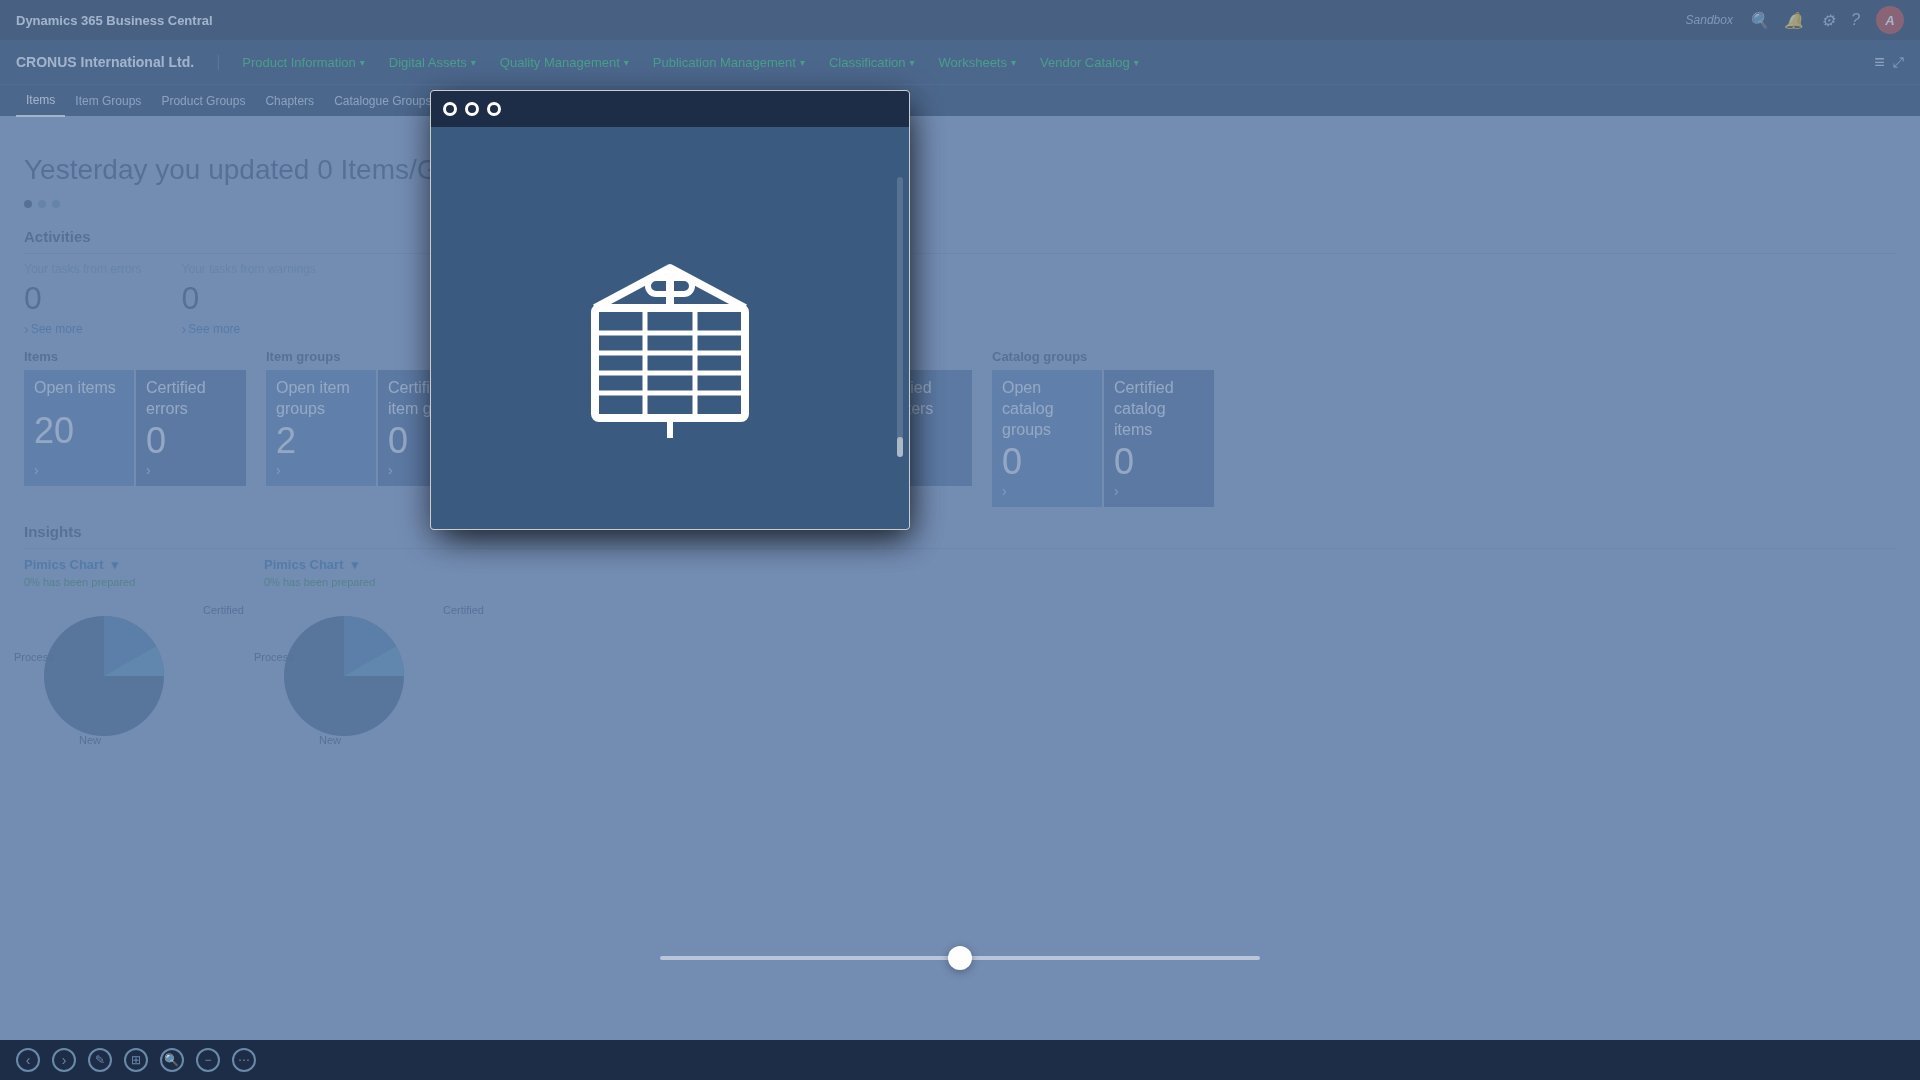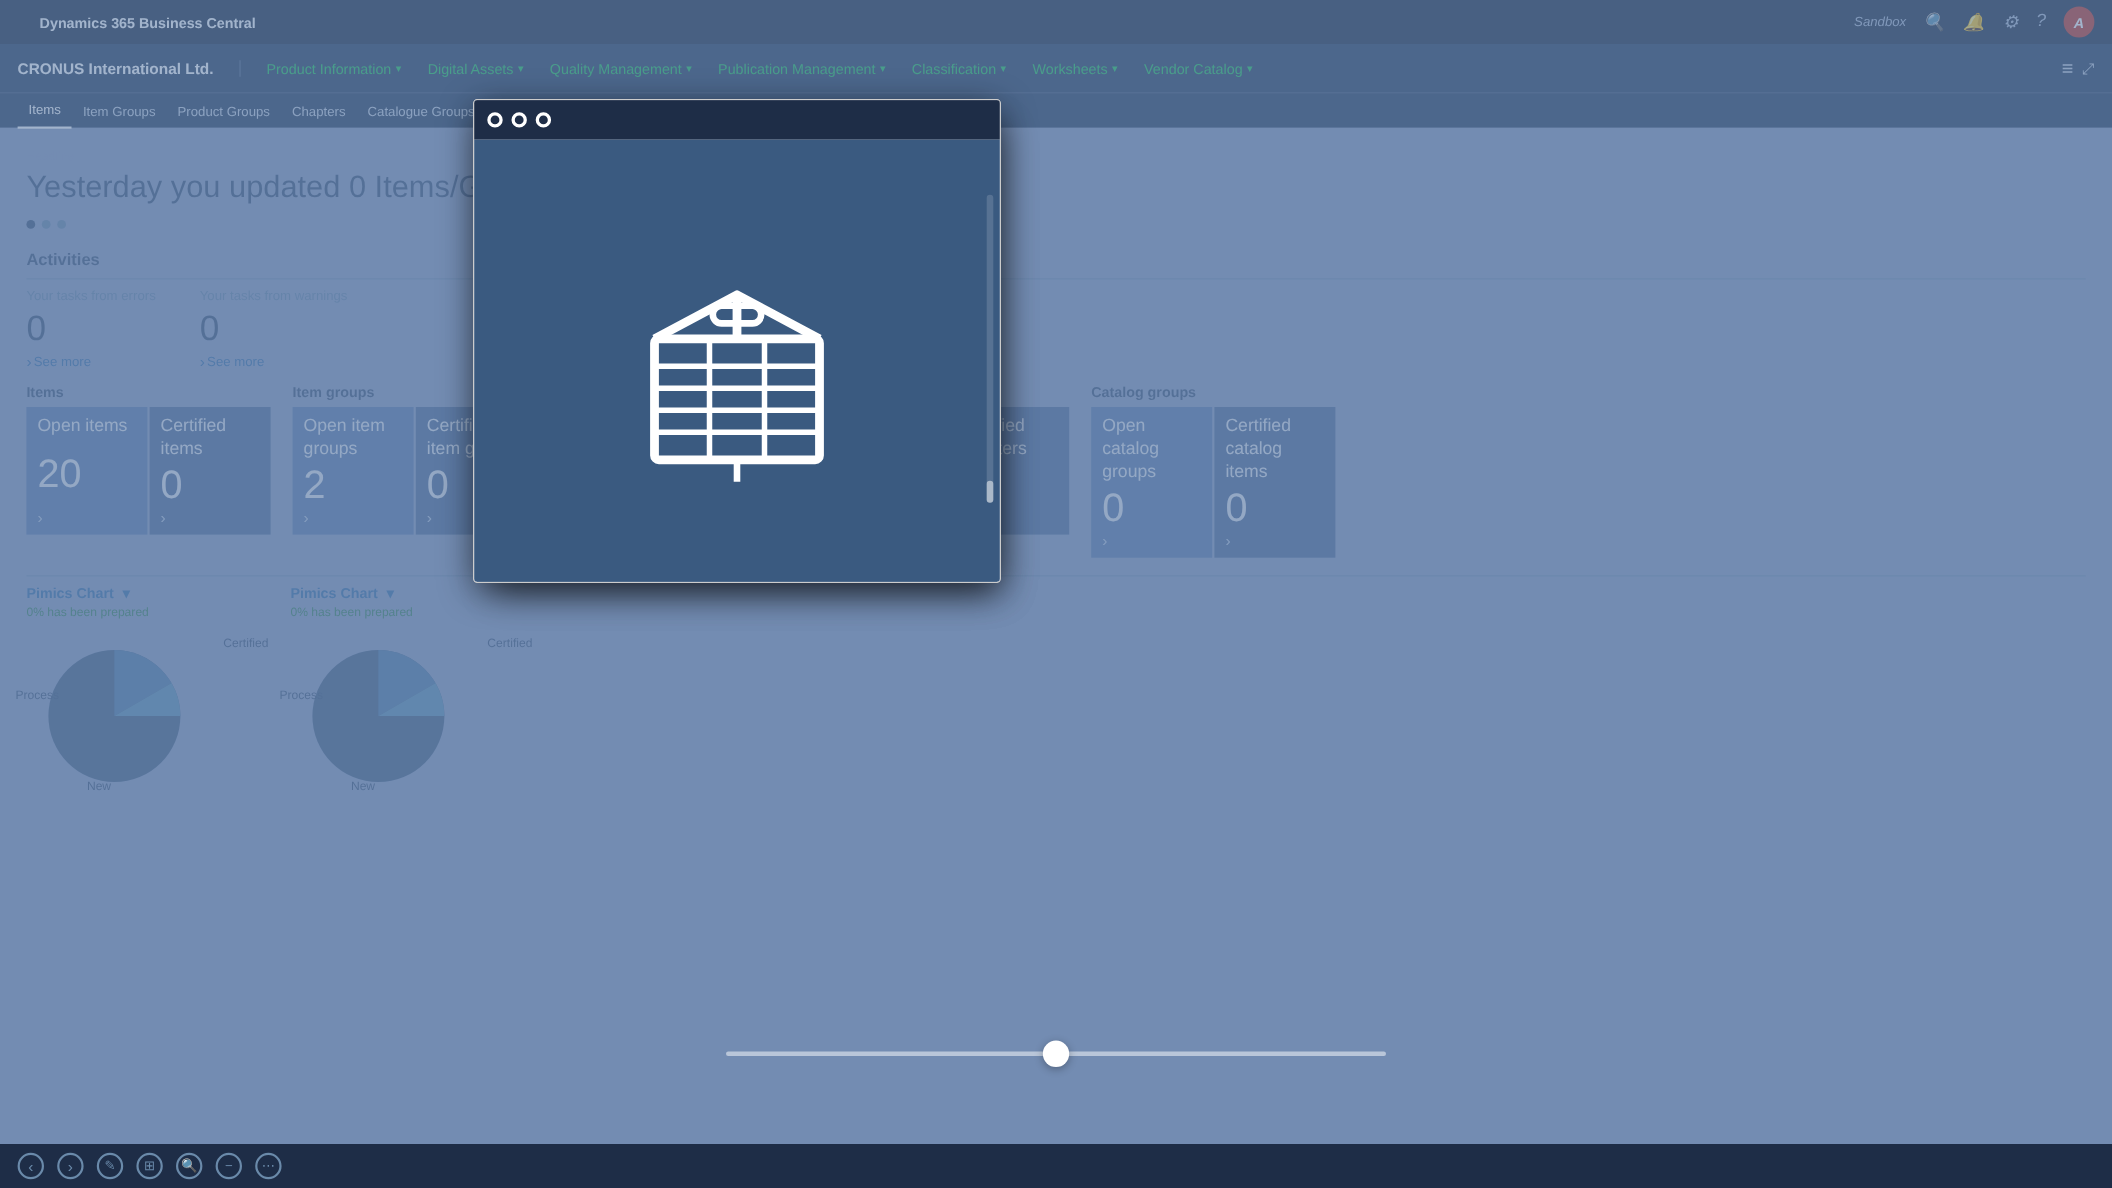"Dynamics 365 Business Central" .dynamics-logo { margin-left: 20px -> none }
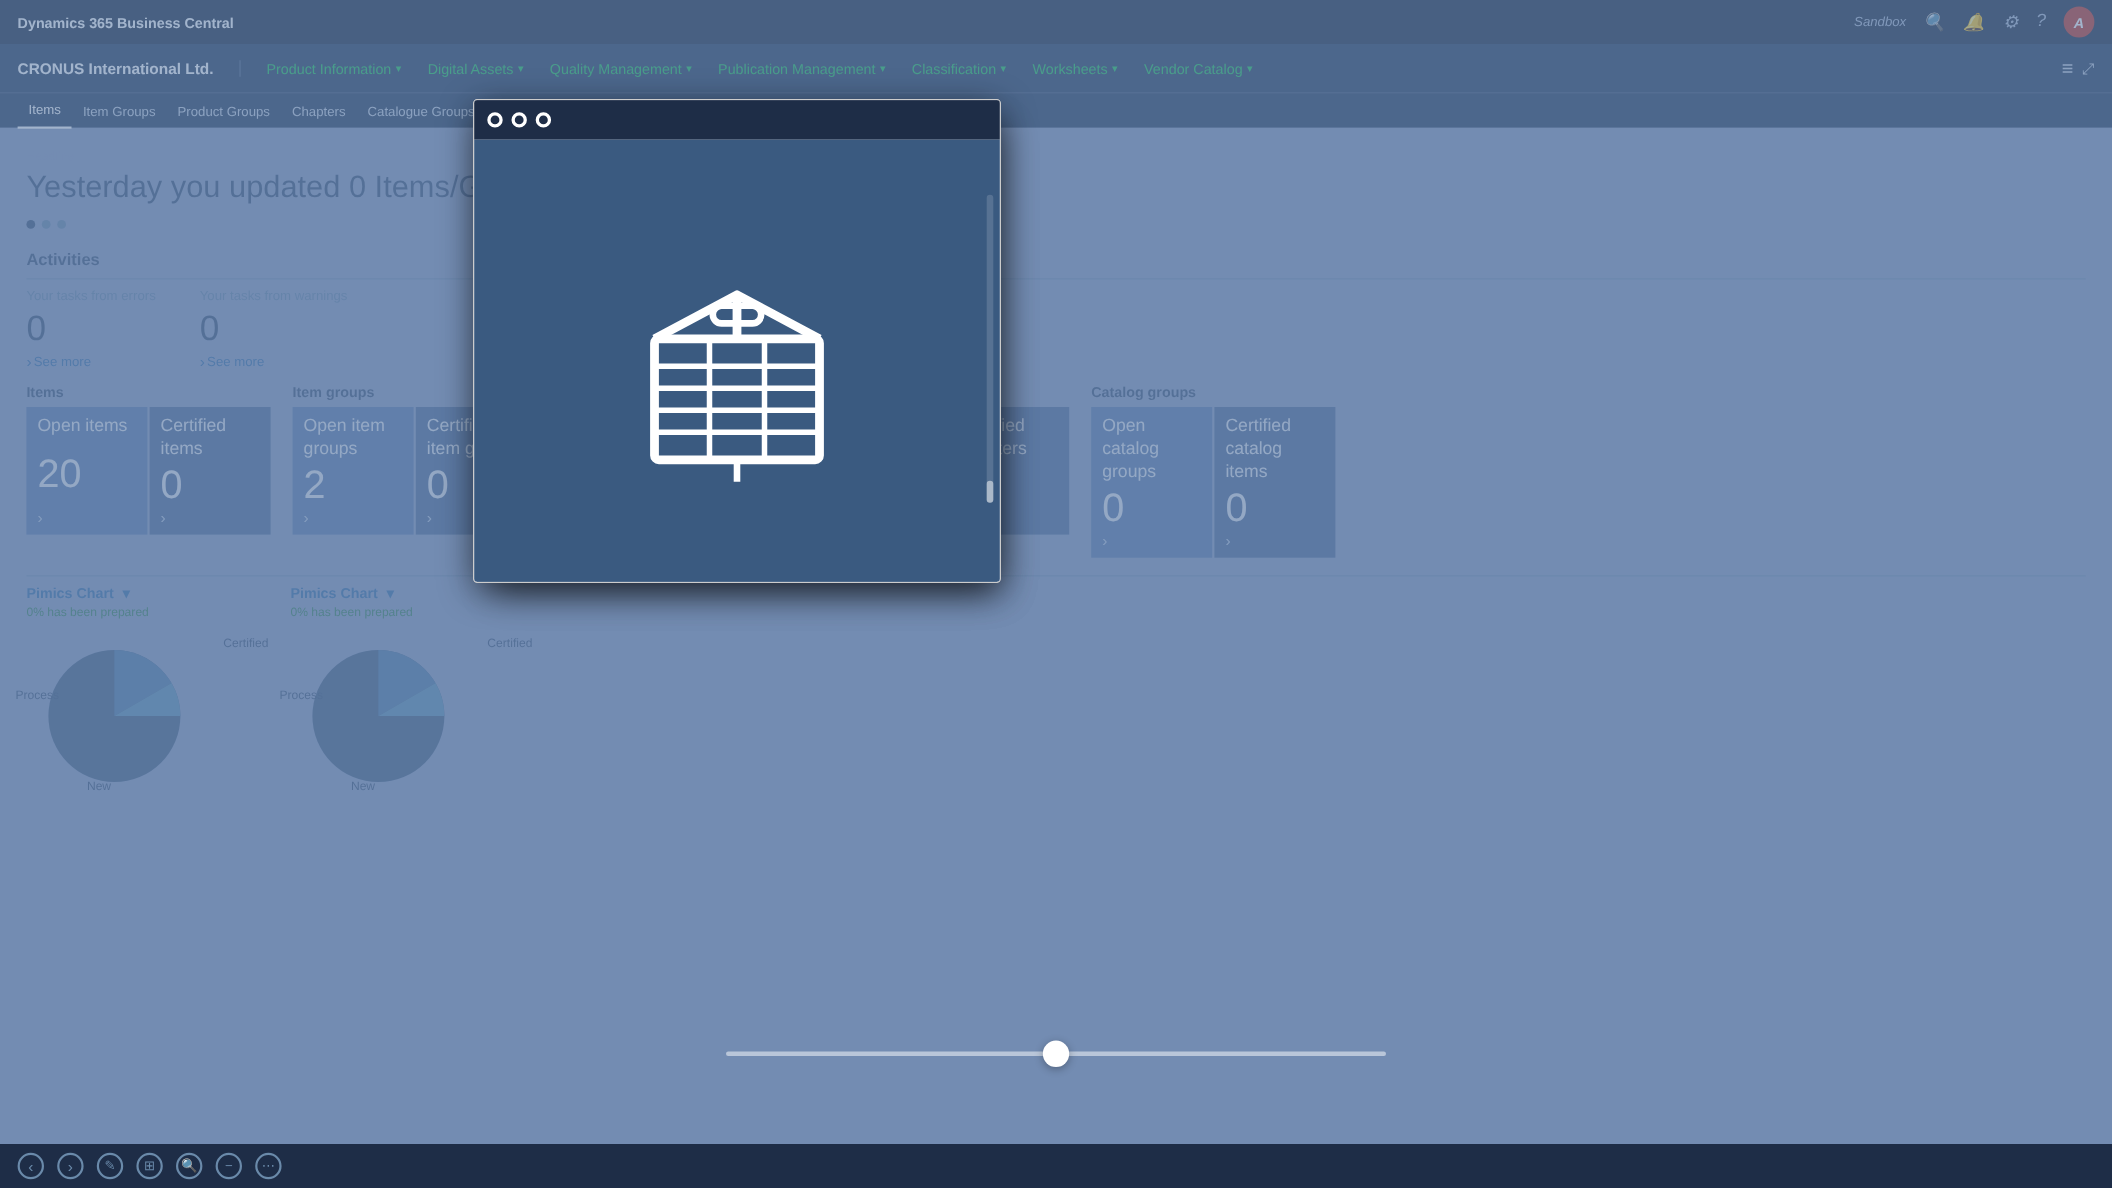"Certified items" div.tile-label { text: items -> errors }
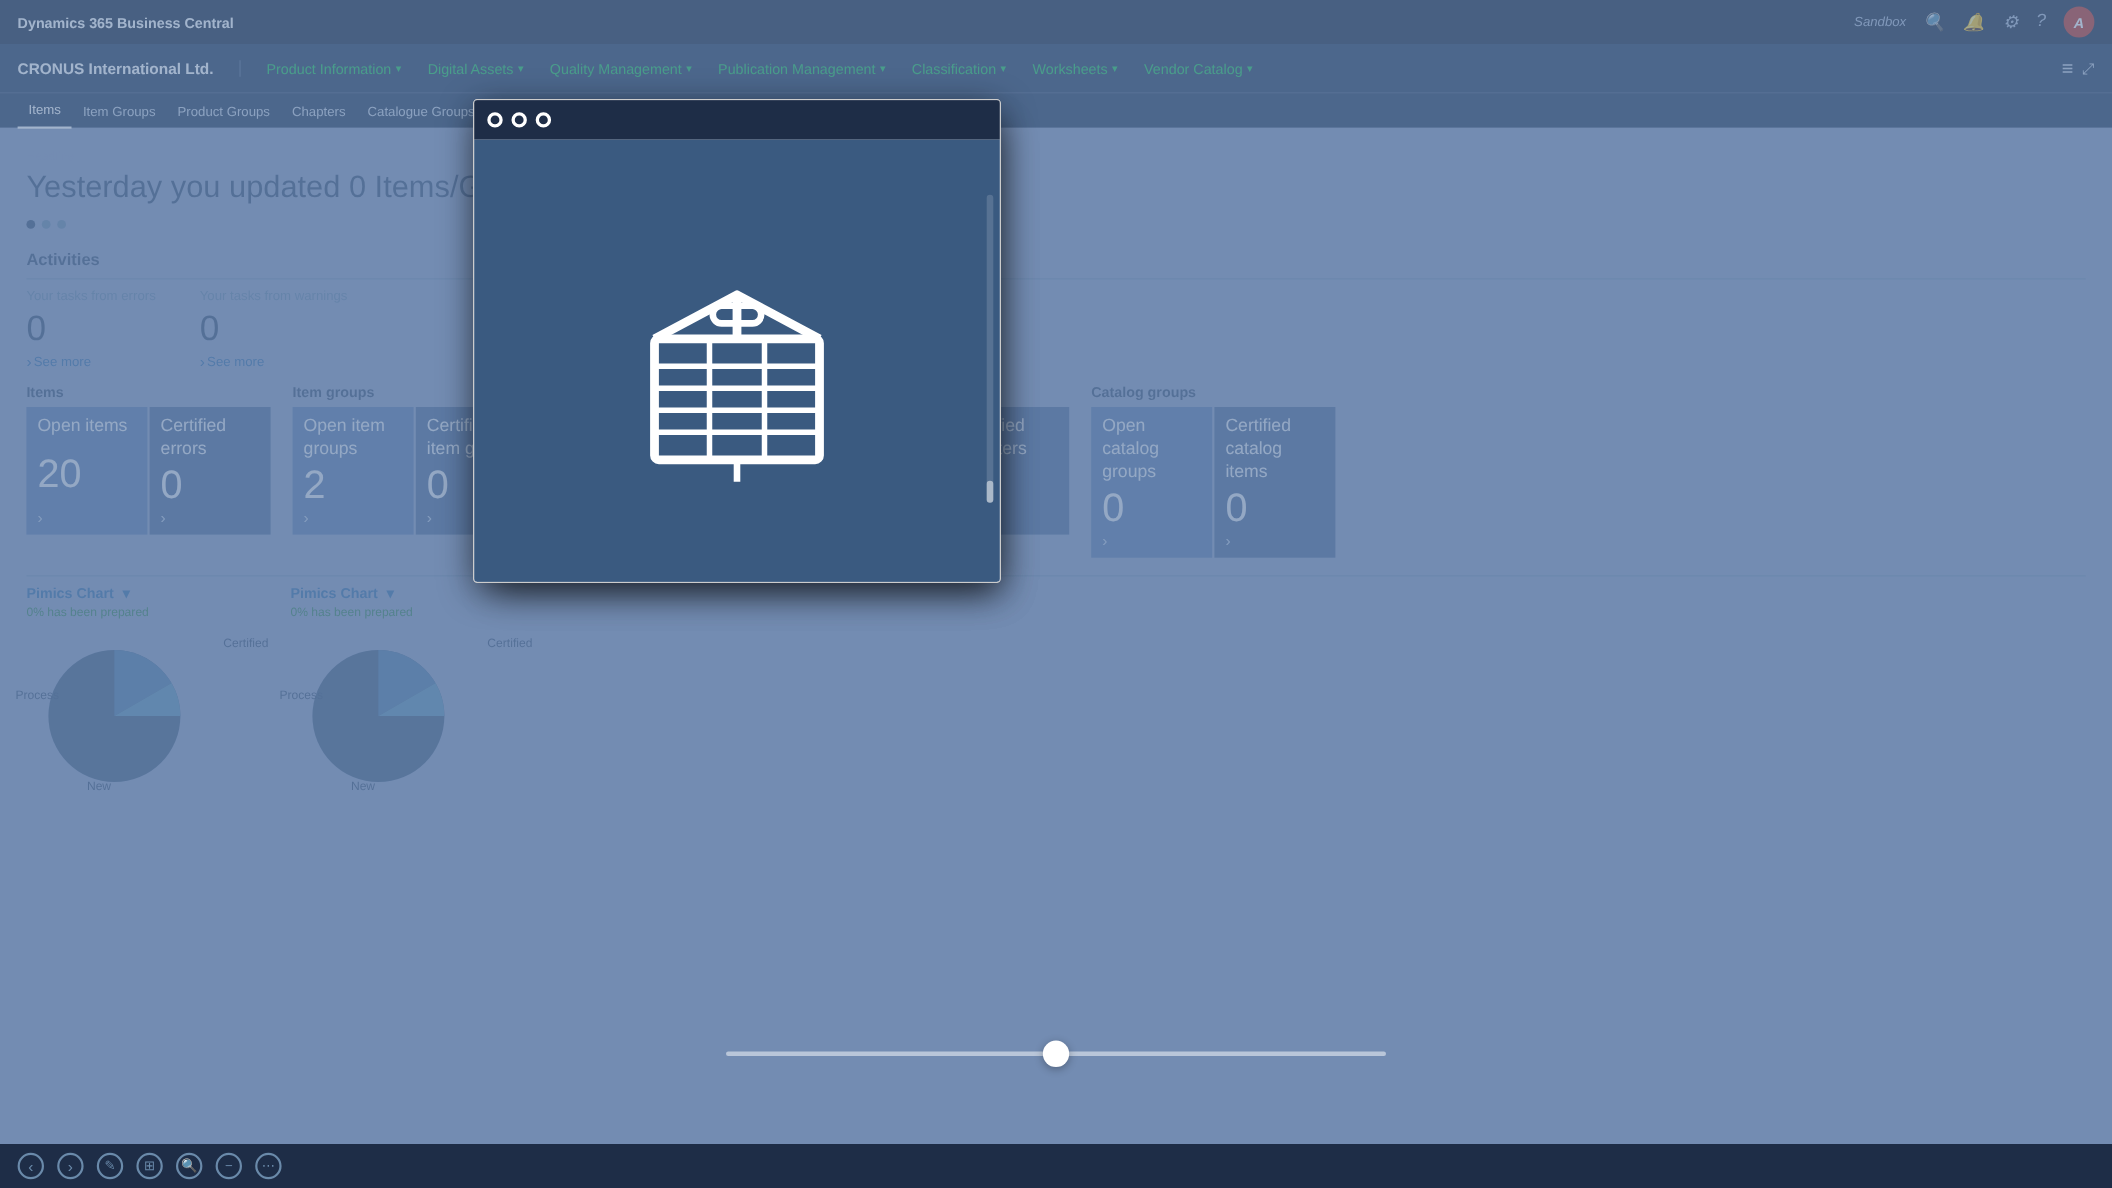"Insights" div.section-title { html: none -> <div>Insights</div> }
